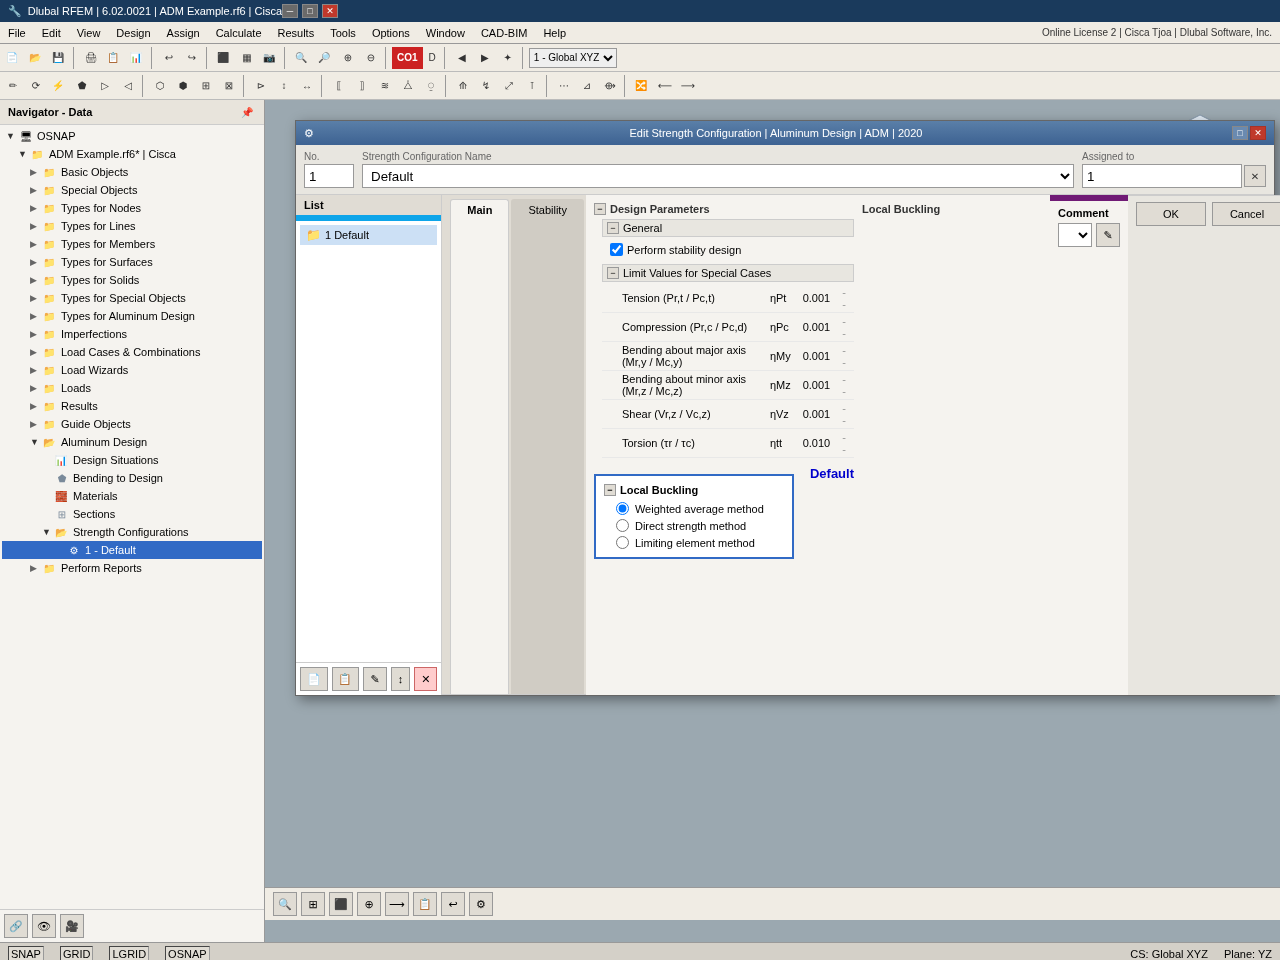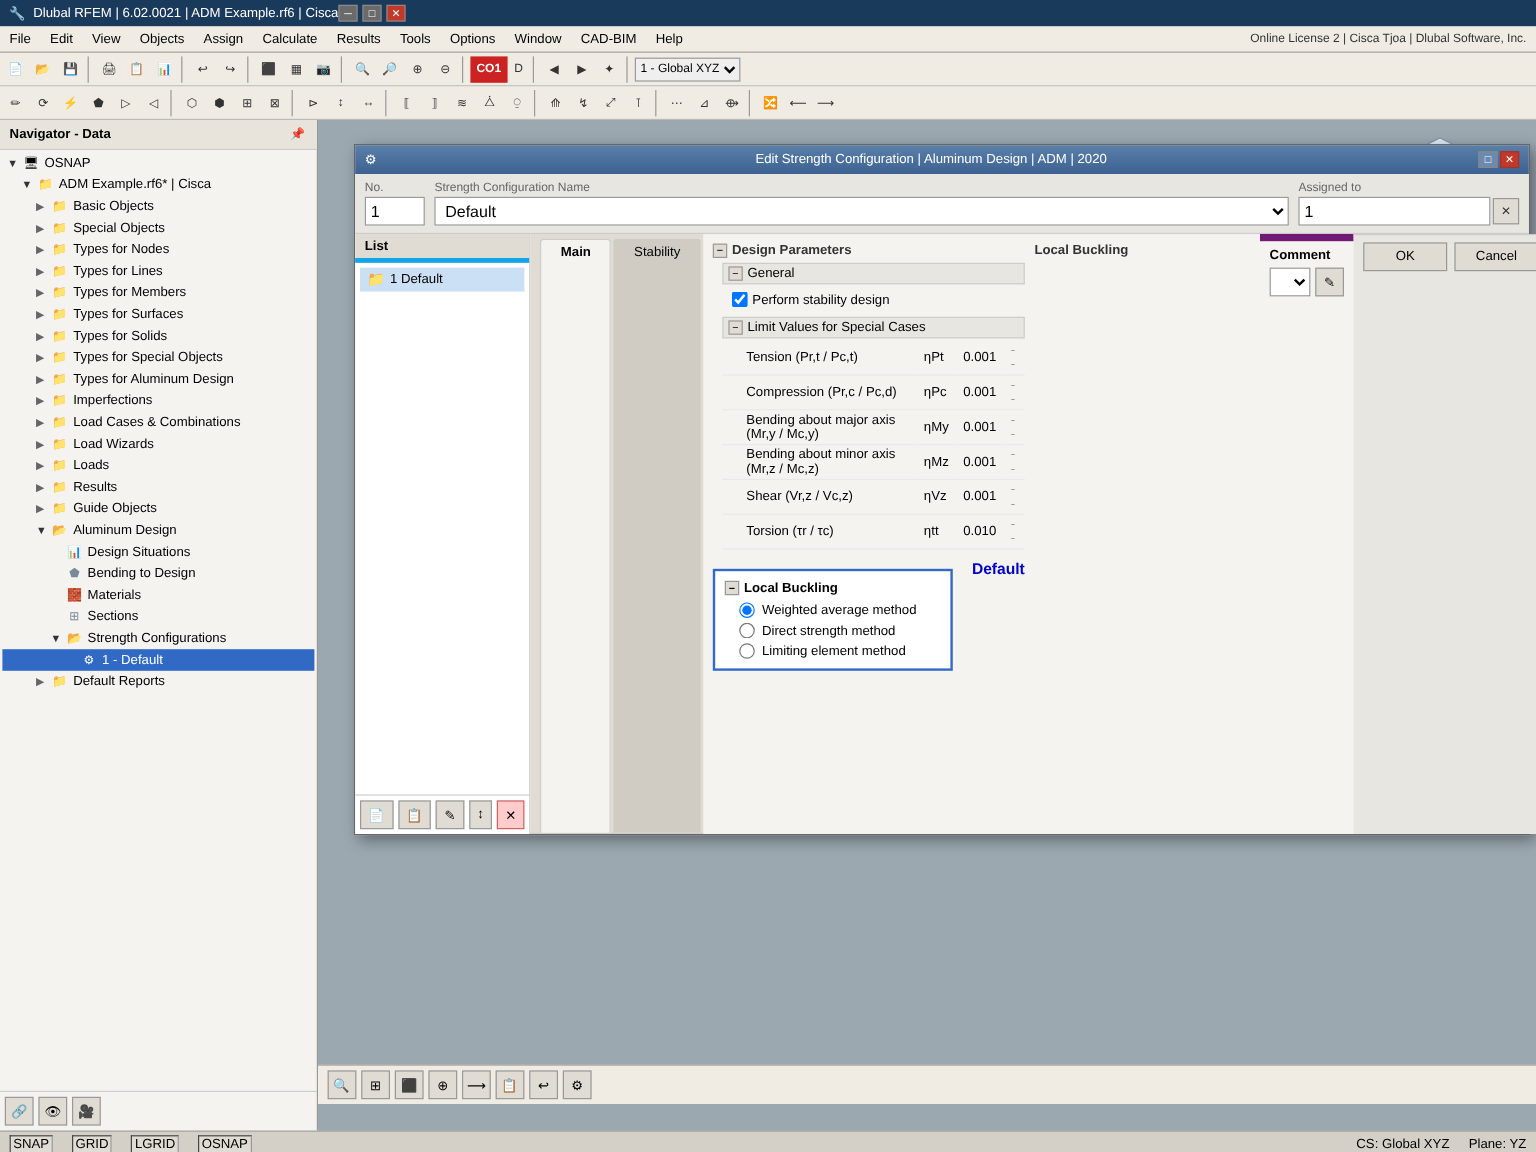"Objects" div.menu-bar-item { text: Objects -> Design }
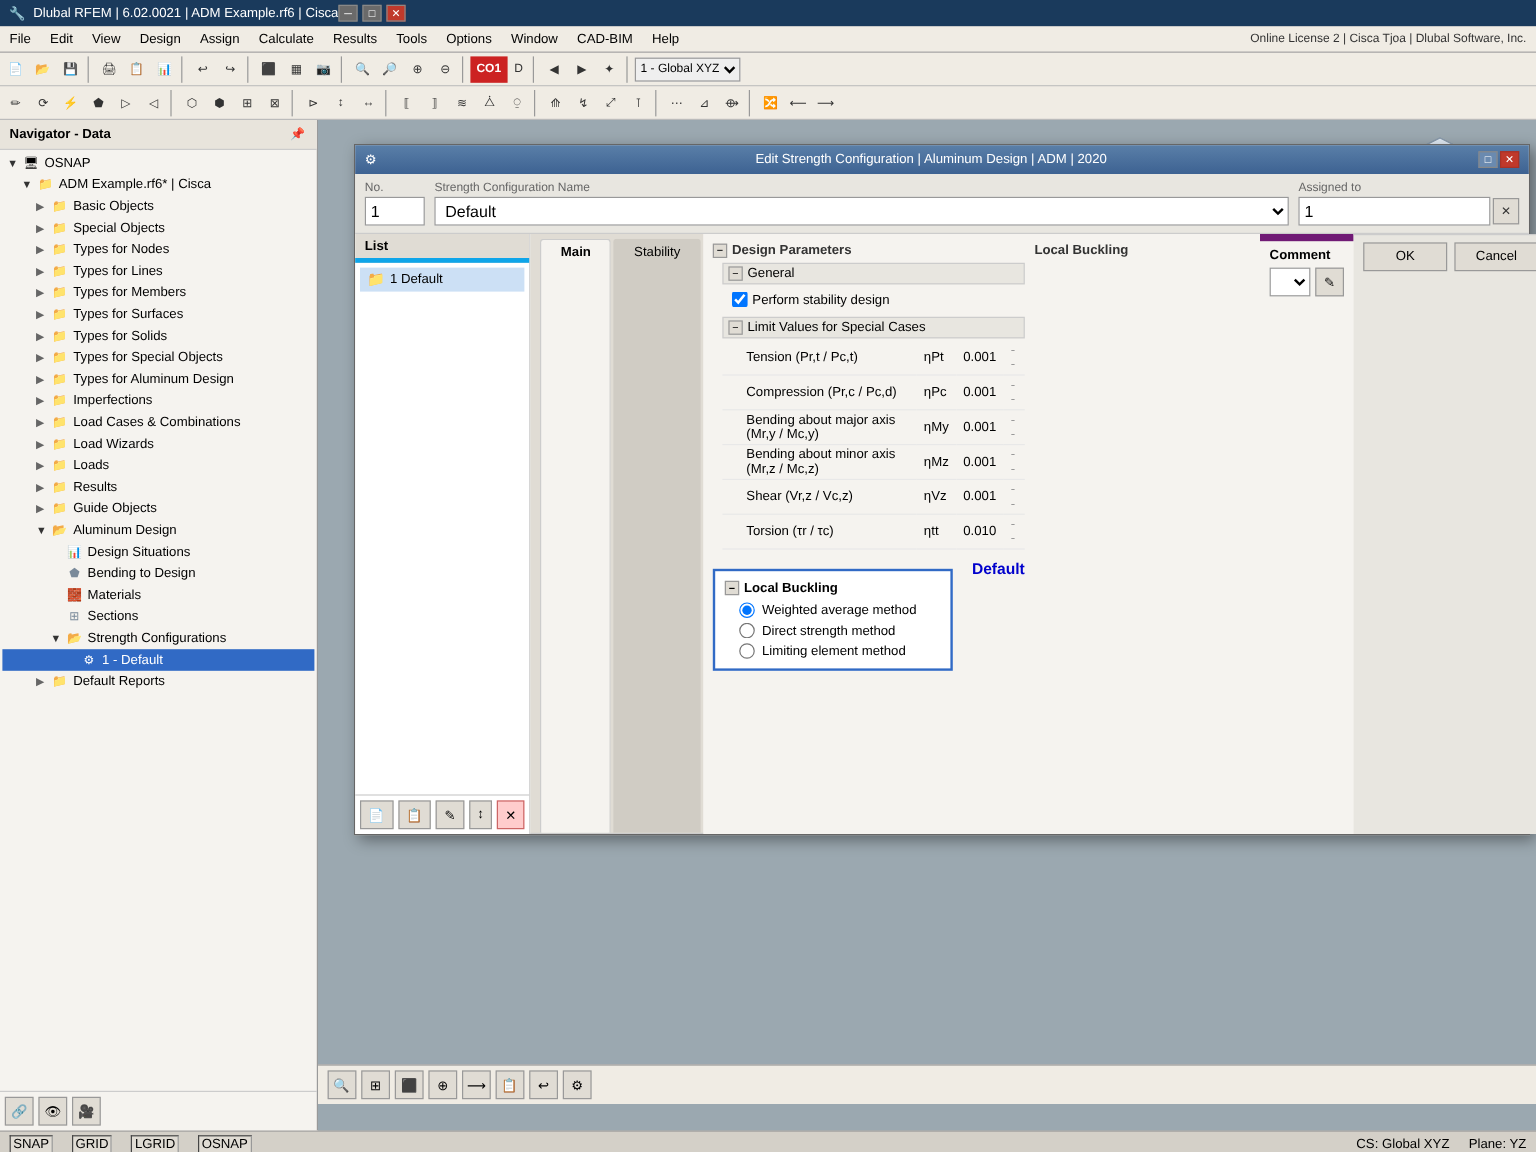"List" .dialog-list-header { border-bottom: 4px solid #0ea5e9 -> 6px solid #0ea5e9 }
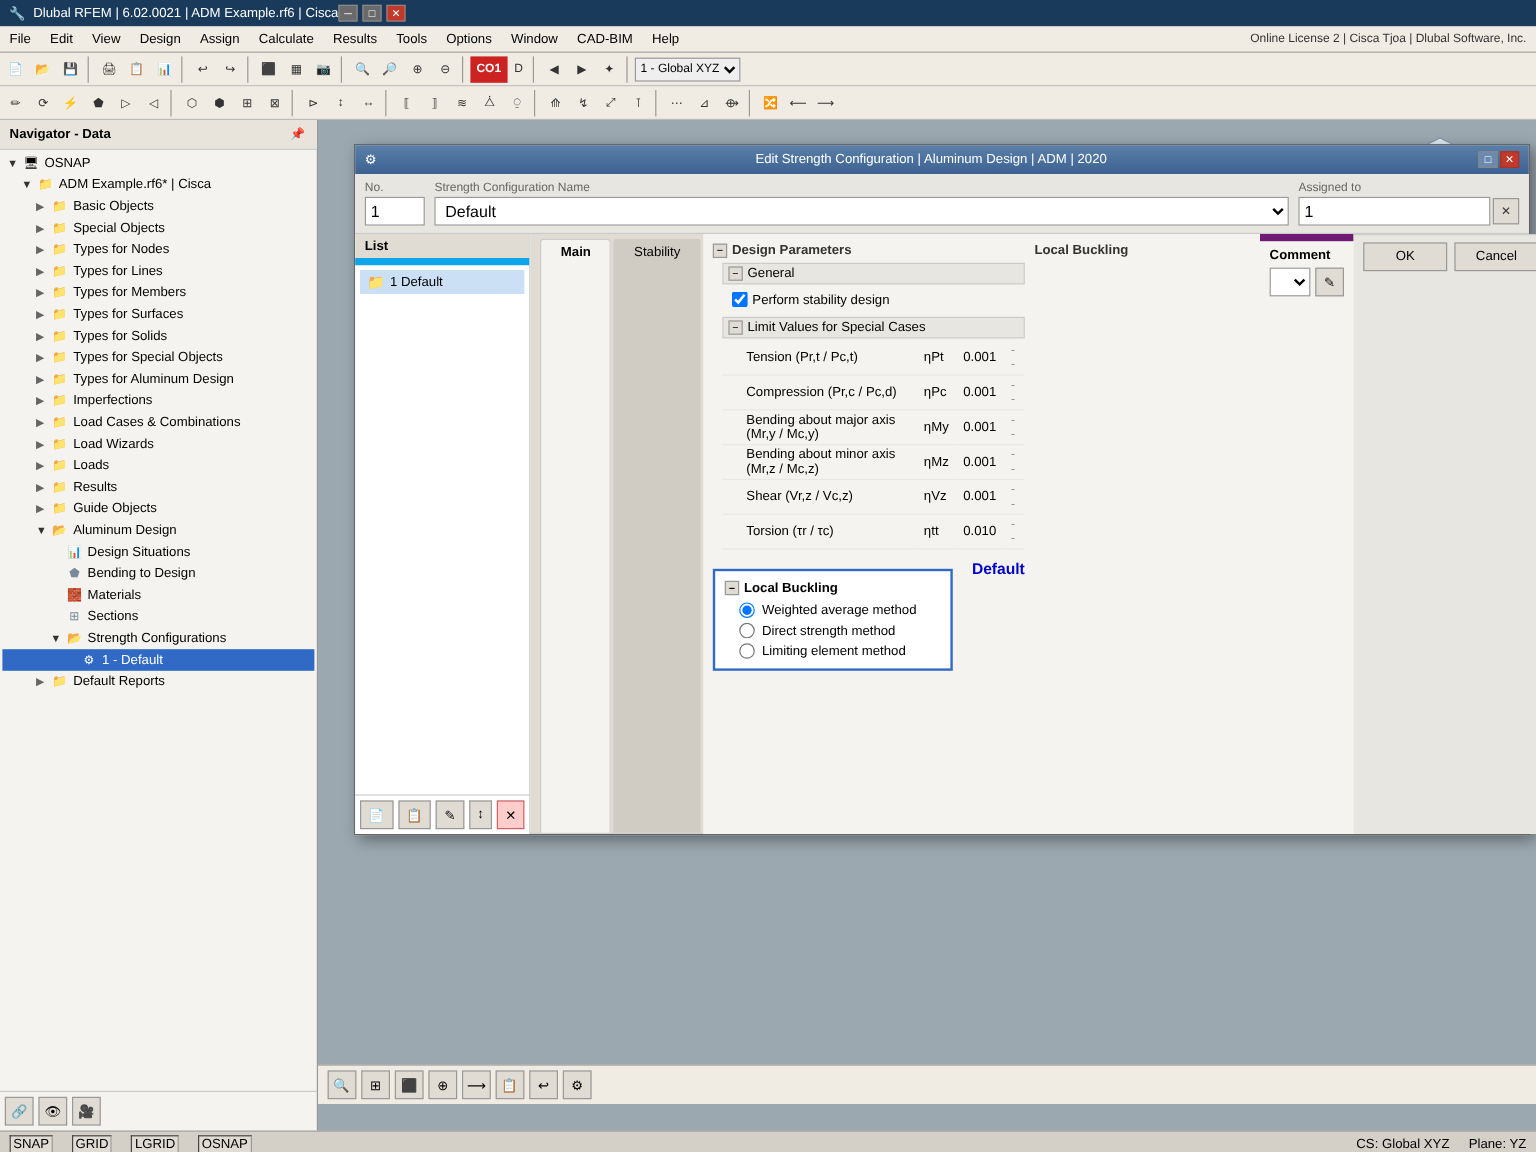"Default Reports" span.label { text: Default -> Perform }
